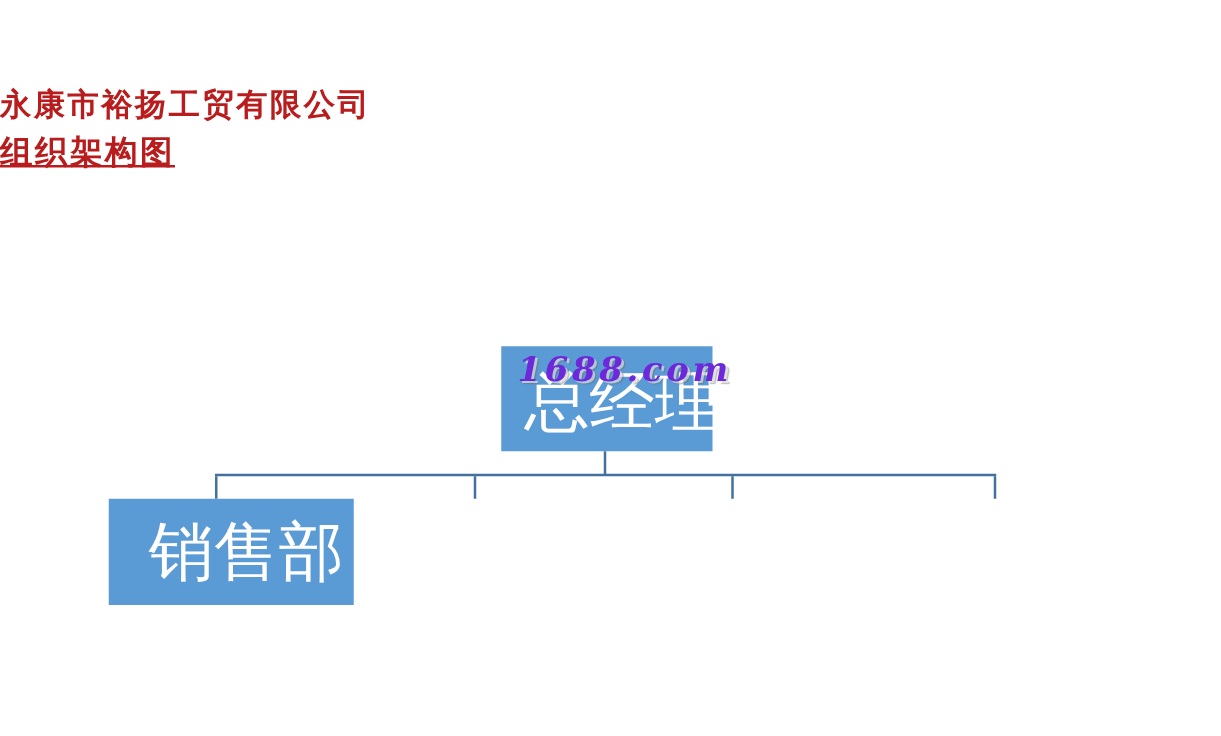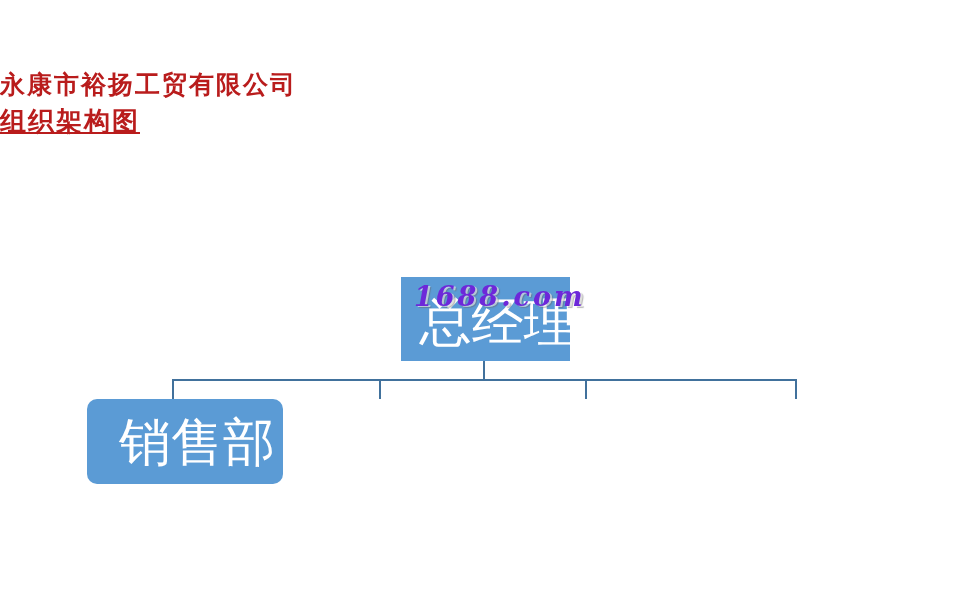"销售部" .node-sales { border-radius: 10px -> none }
